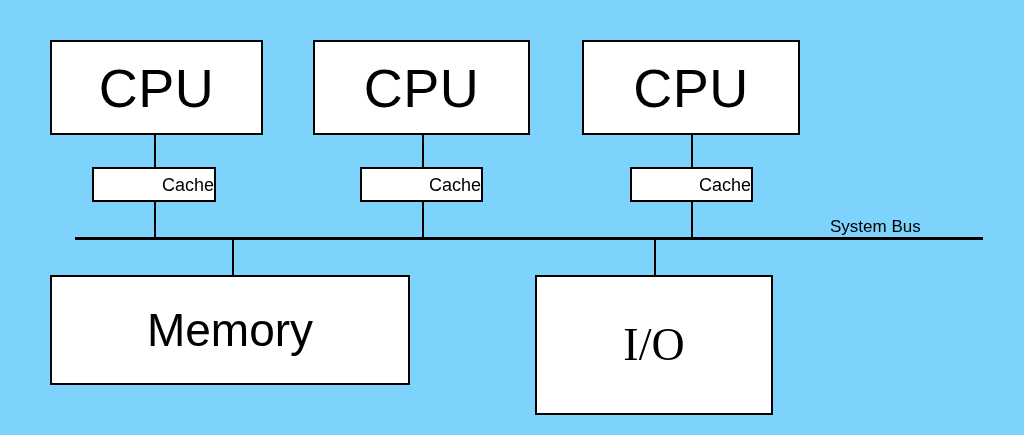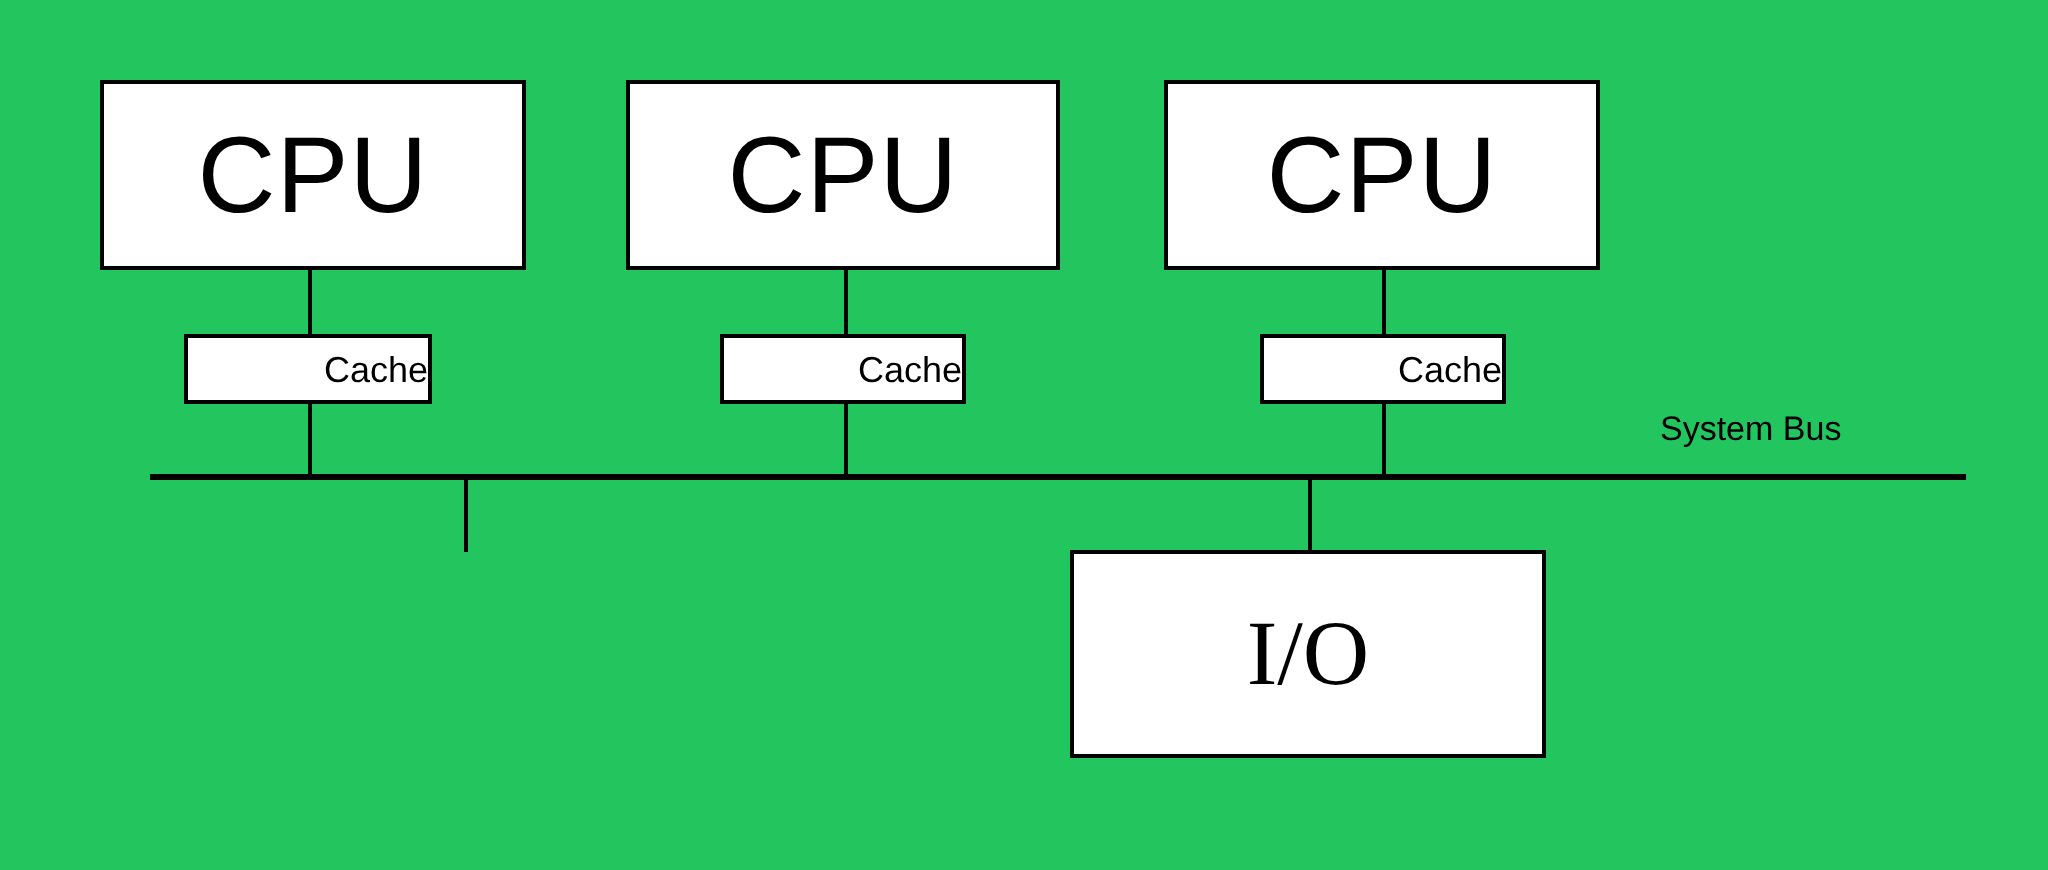"CPU" #canvas { background: #22c55e -> #7dd3fc }
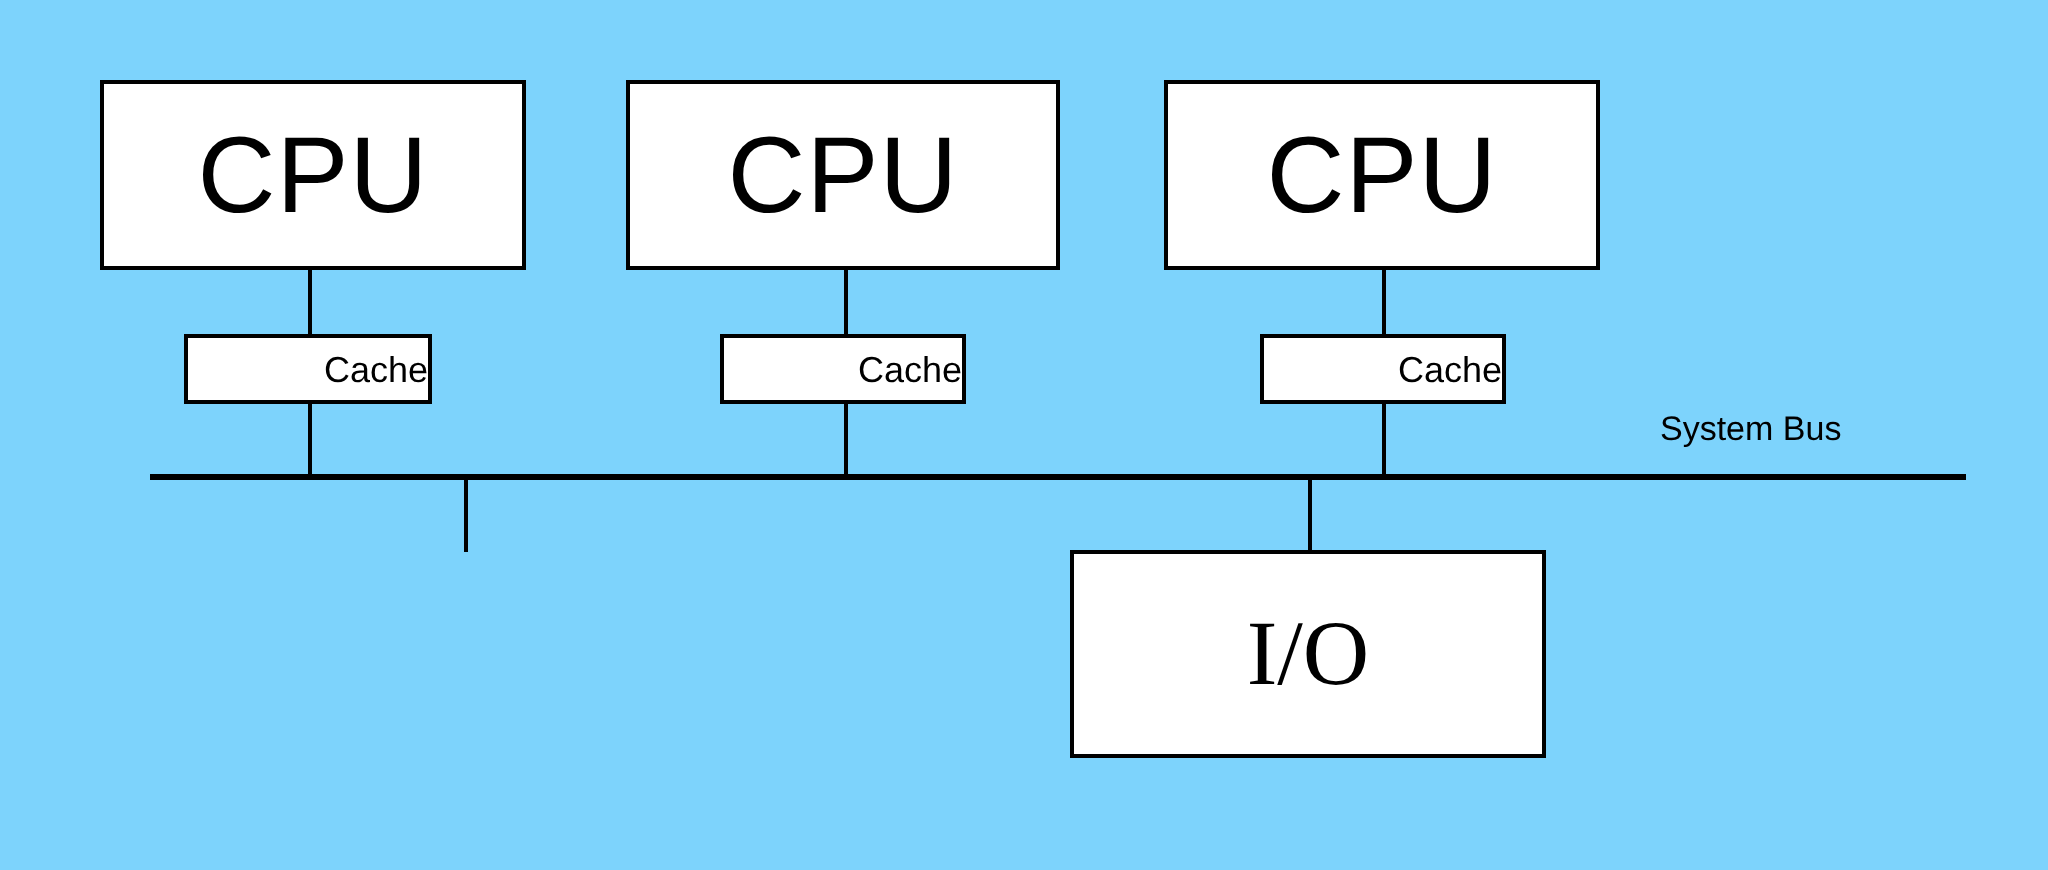"System Bus" div.bus-label { top: 206px -> 218px }
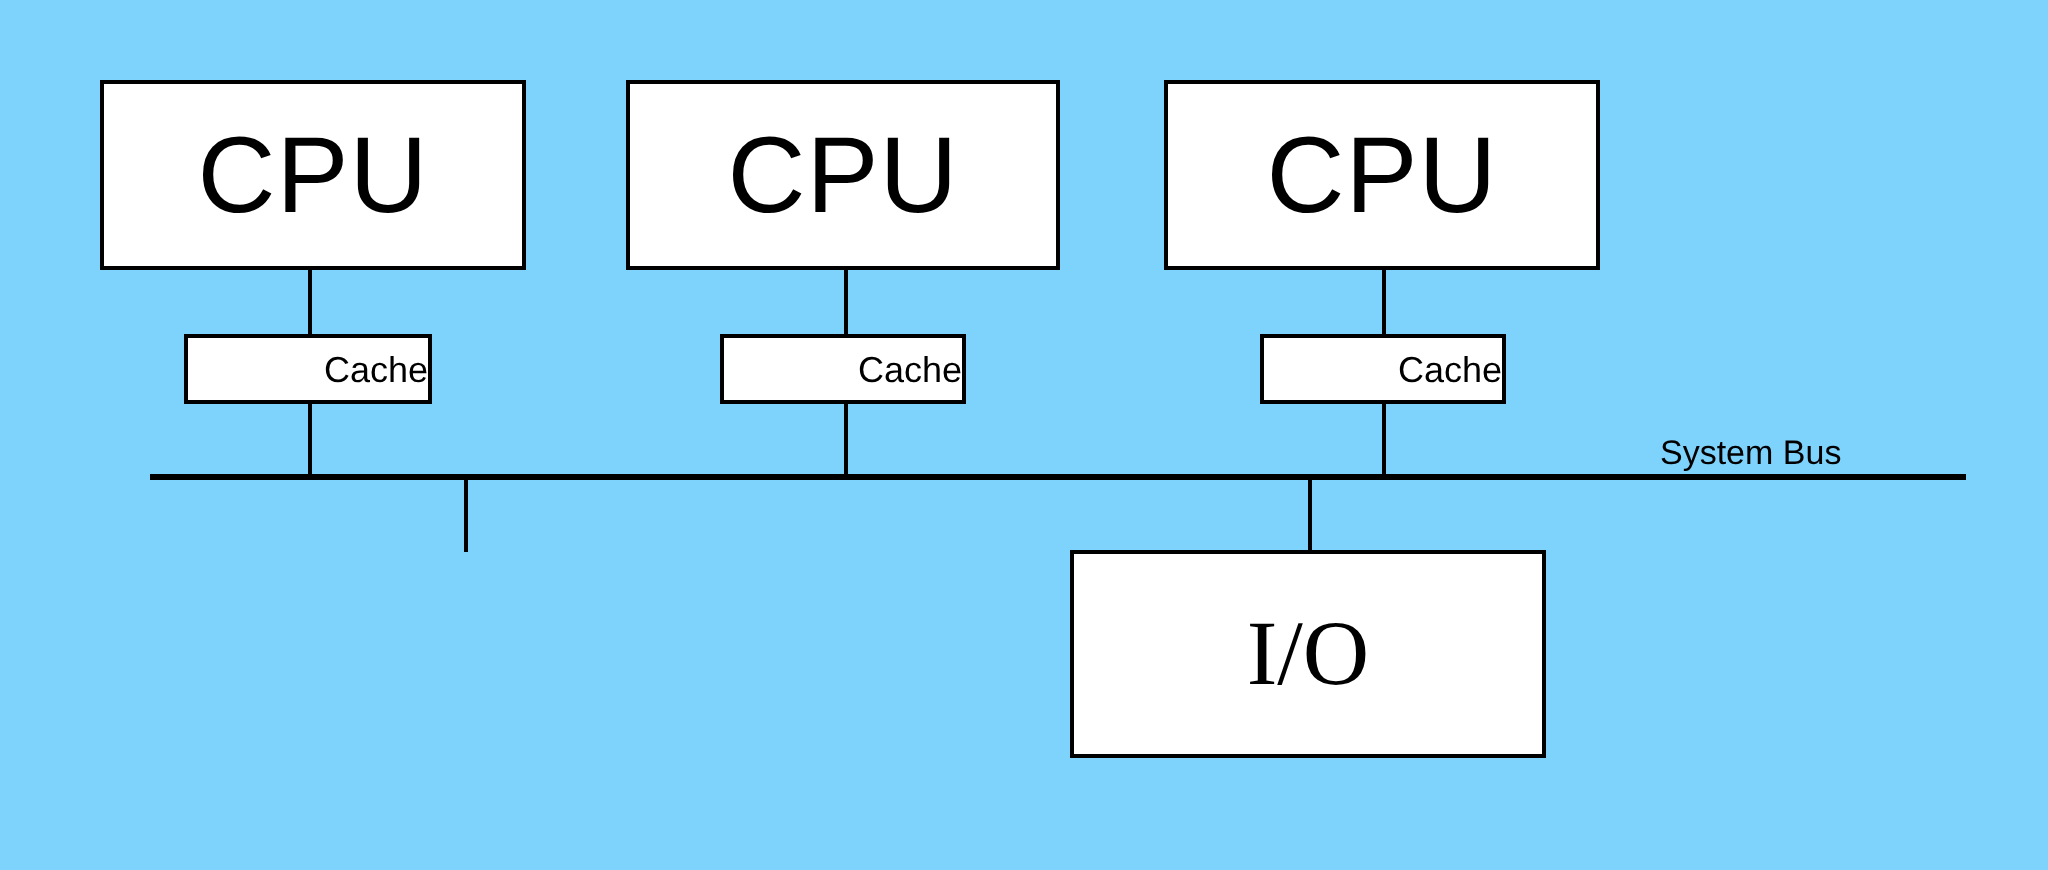"Memory" div.node { html: none -> <div> <span>Memory</span> </div> }
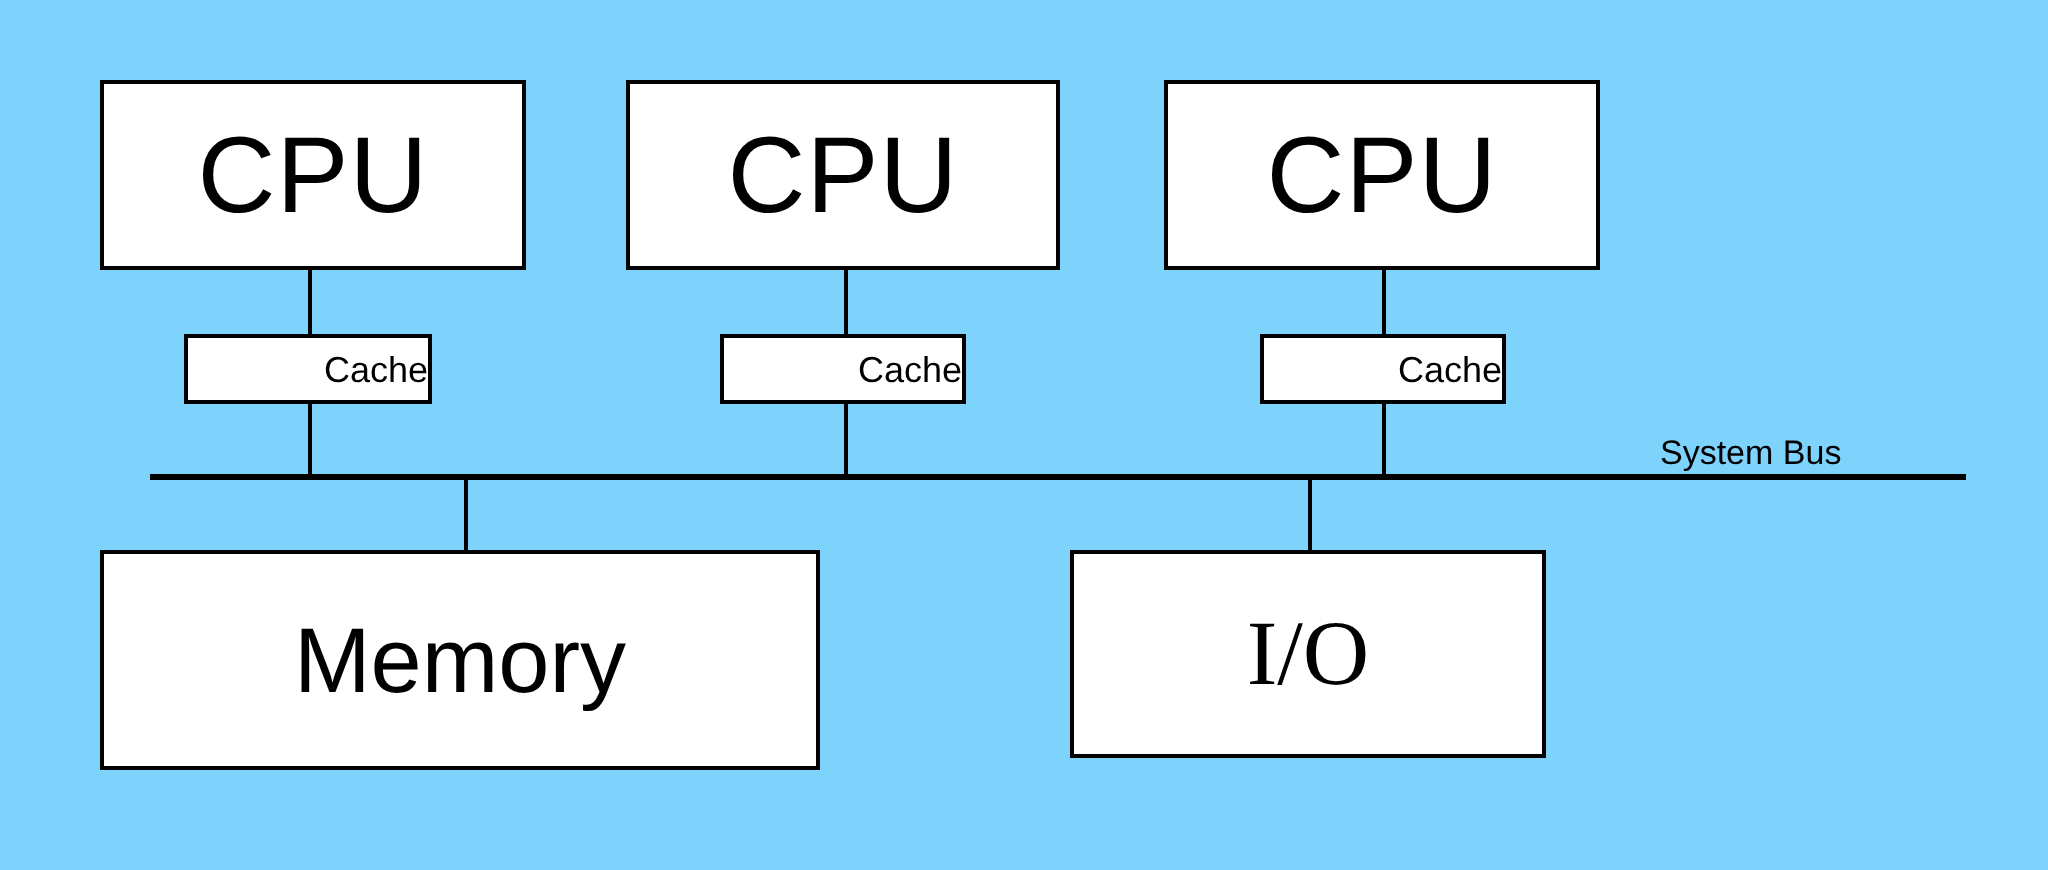"I/O" div.node { height: 104px -> 140px }
